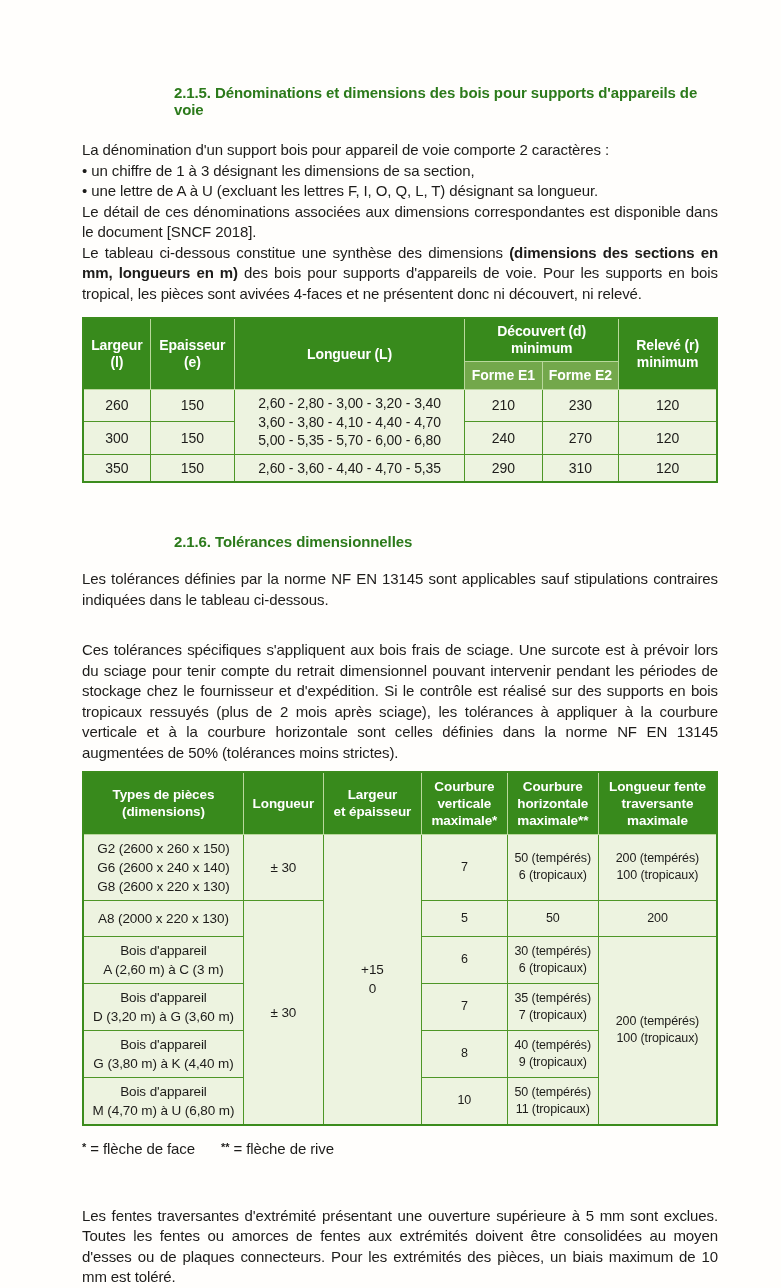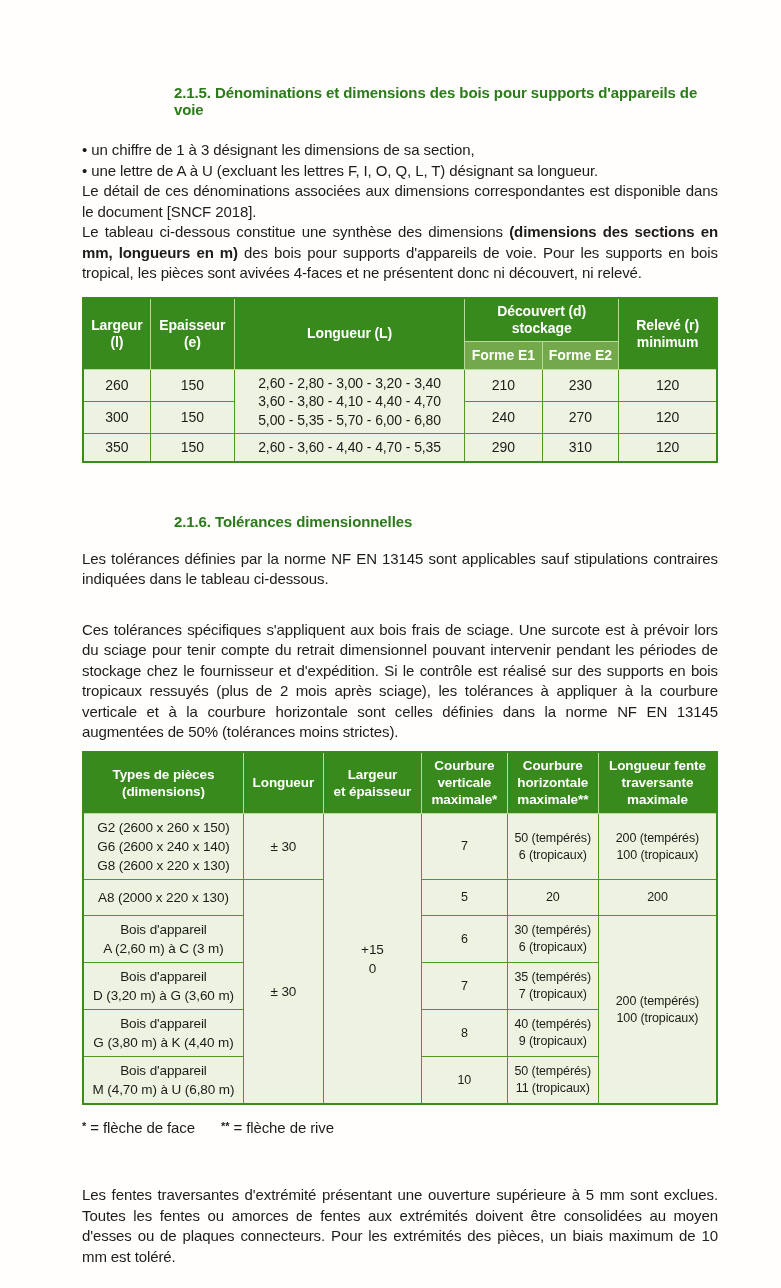"La dénomination d'un support bois" p.para { html: none -> <p>La dénomination d'un support bois pour appareil de voie comporte 2 caractères :</p> }
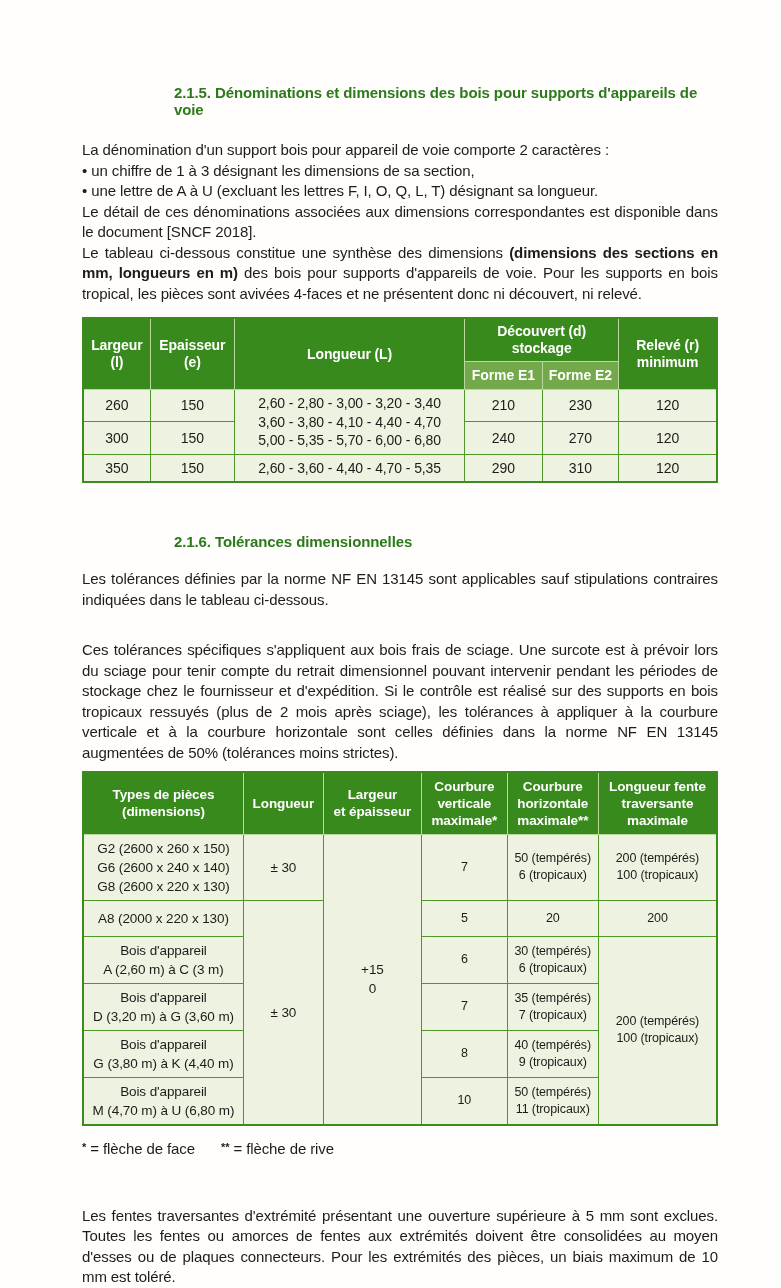"Découvert (d)" th { text: stockage -> minimum }
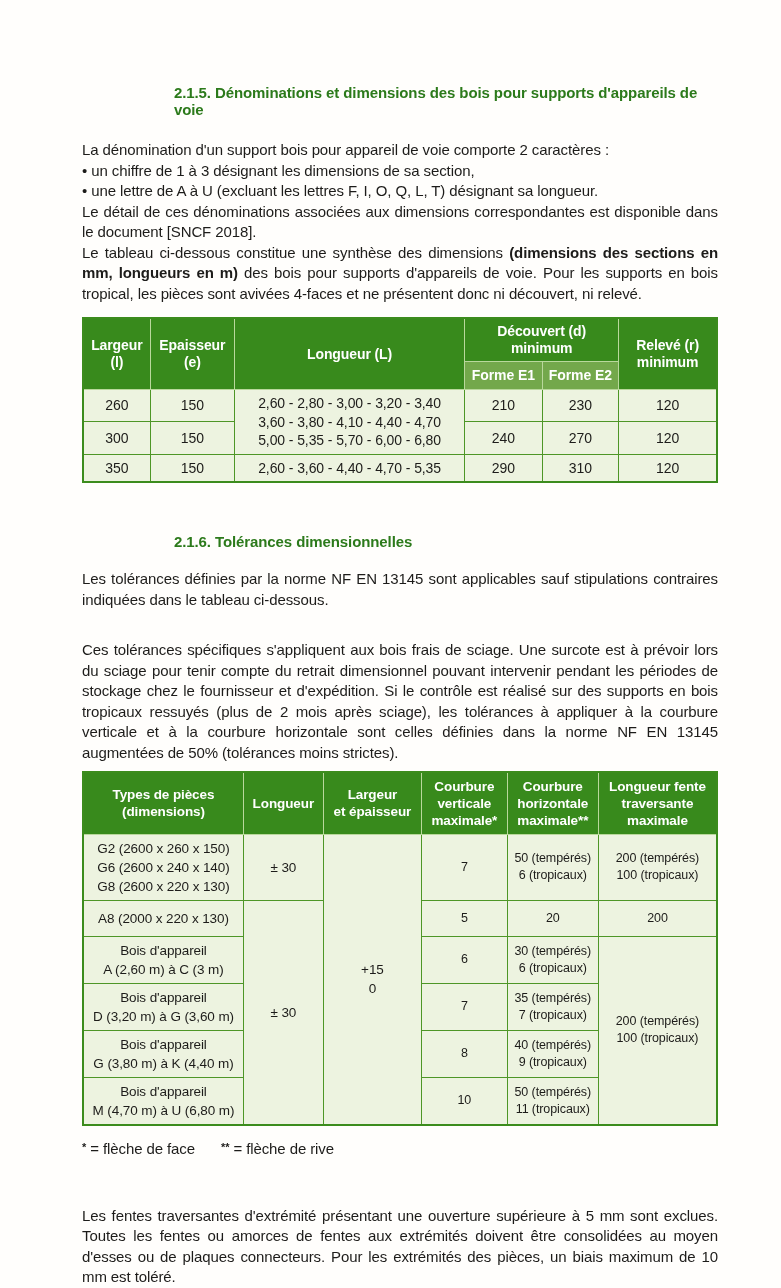"20" td.small { text: 20 -> 50 }
